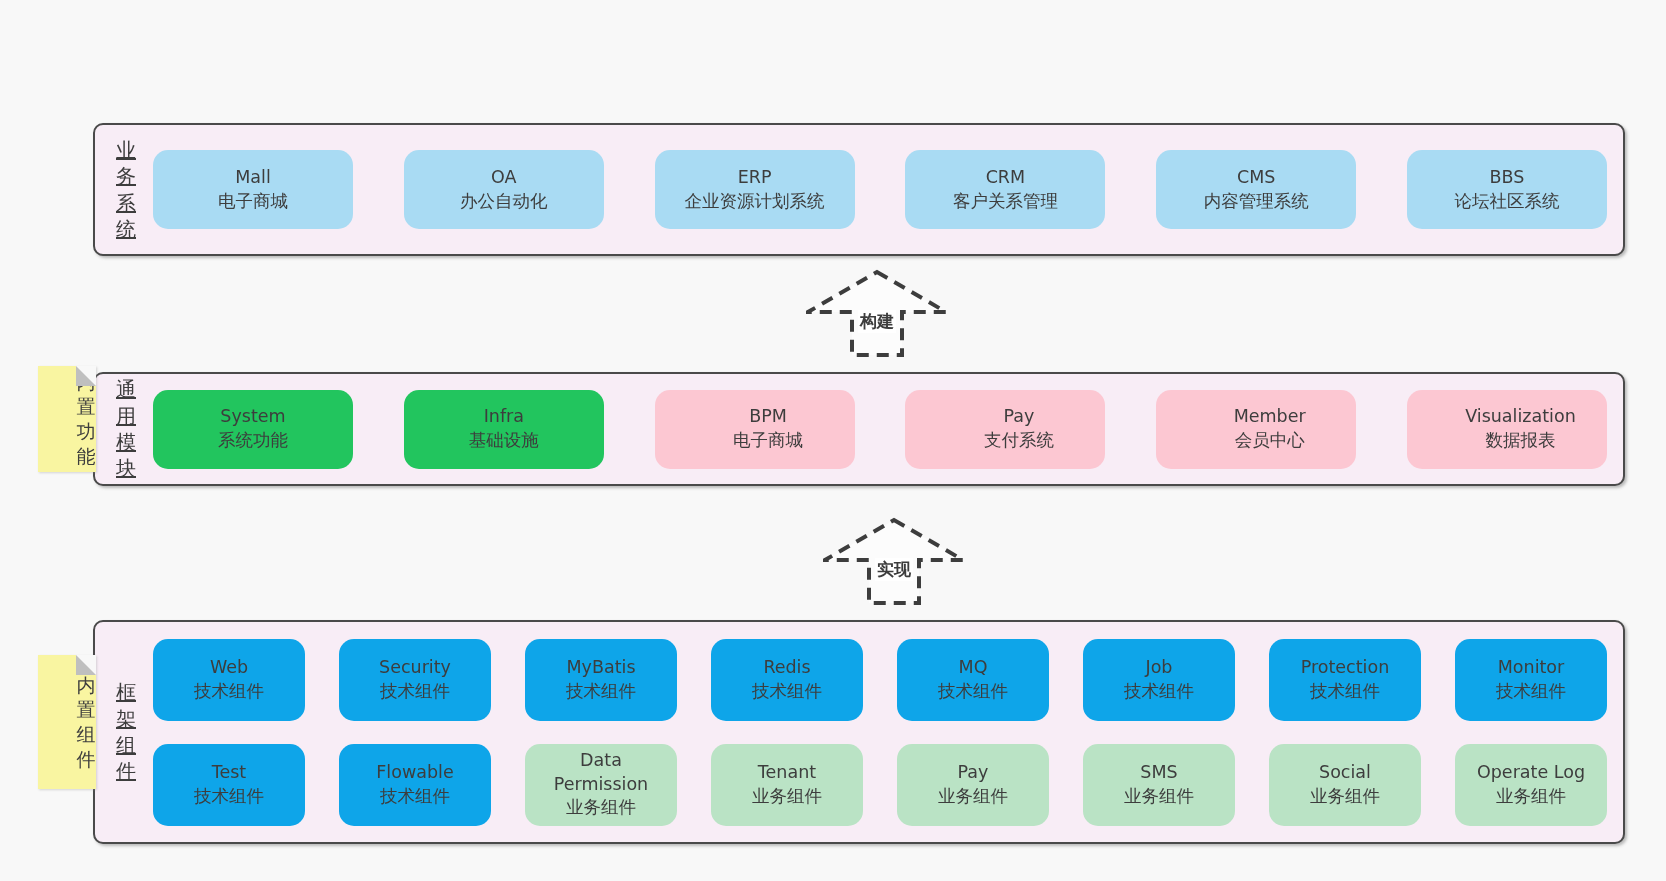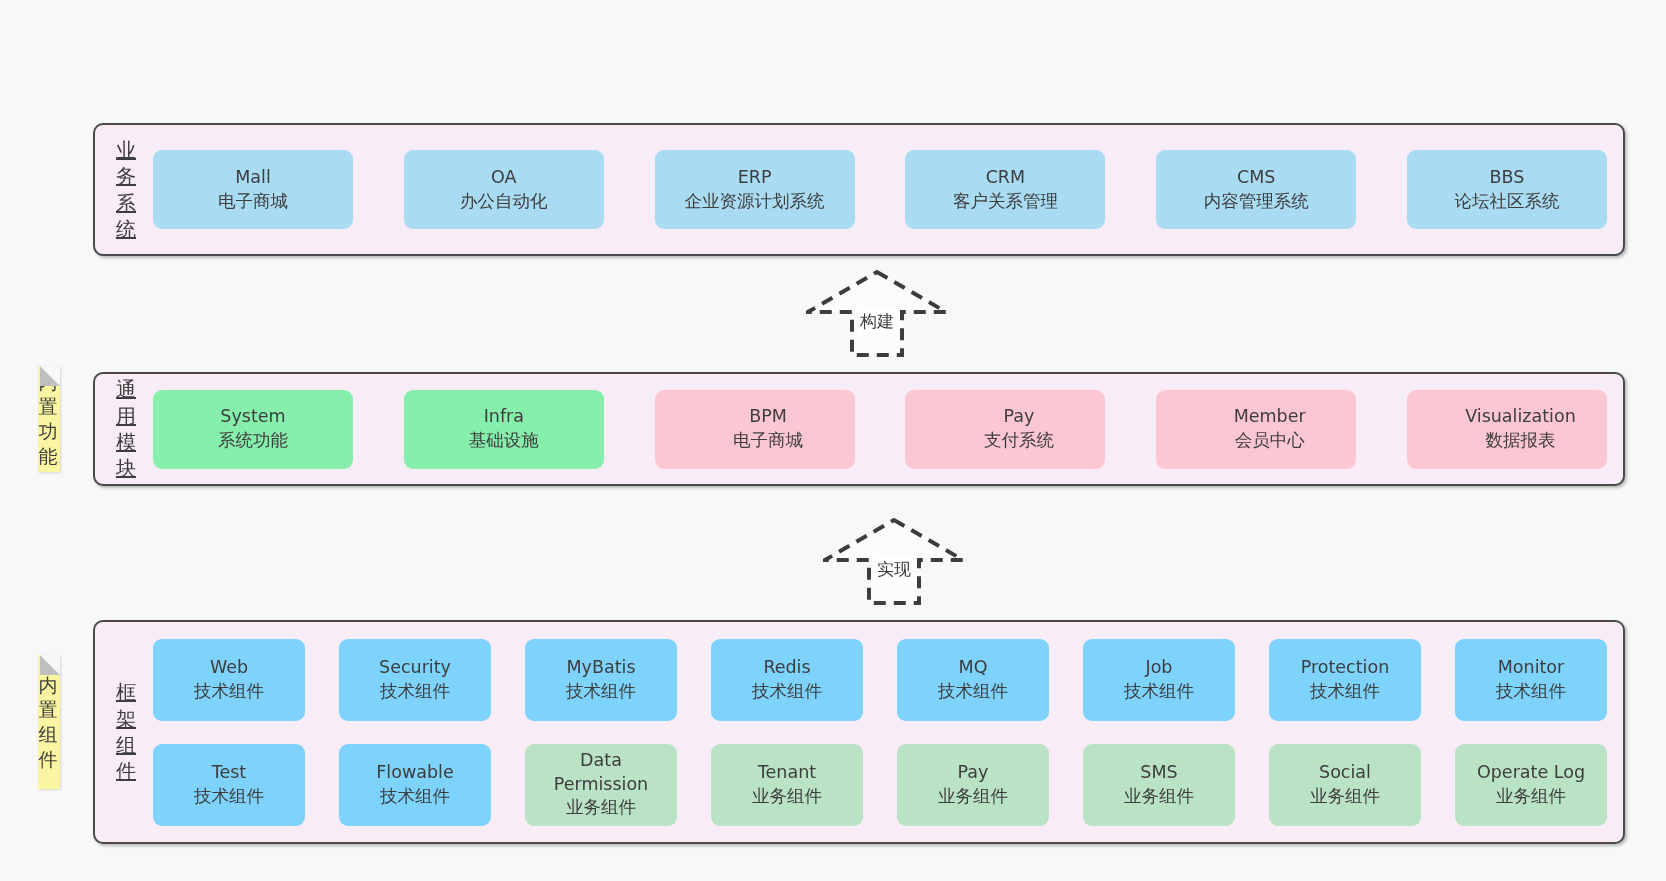"Mall" .box { border-radius: 9px -> 15px }
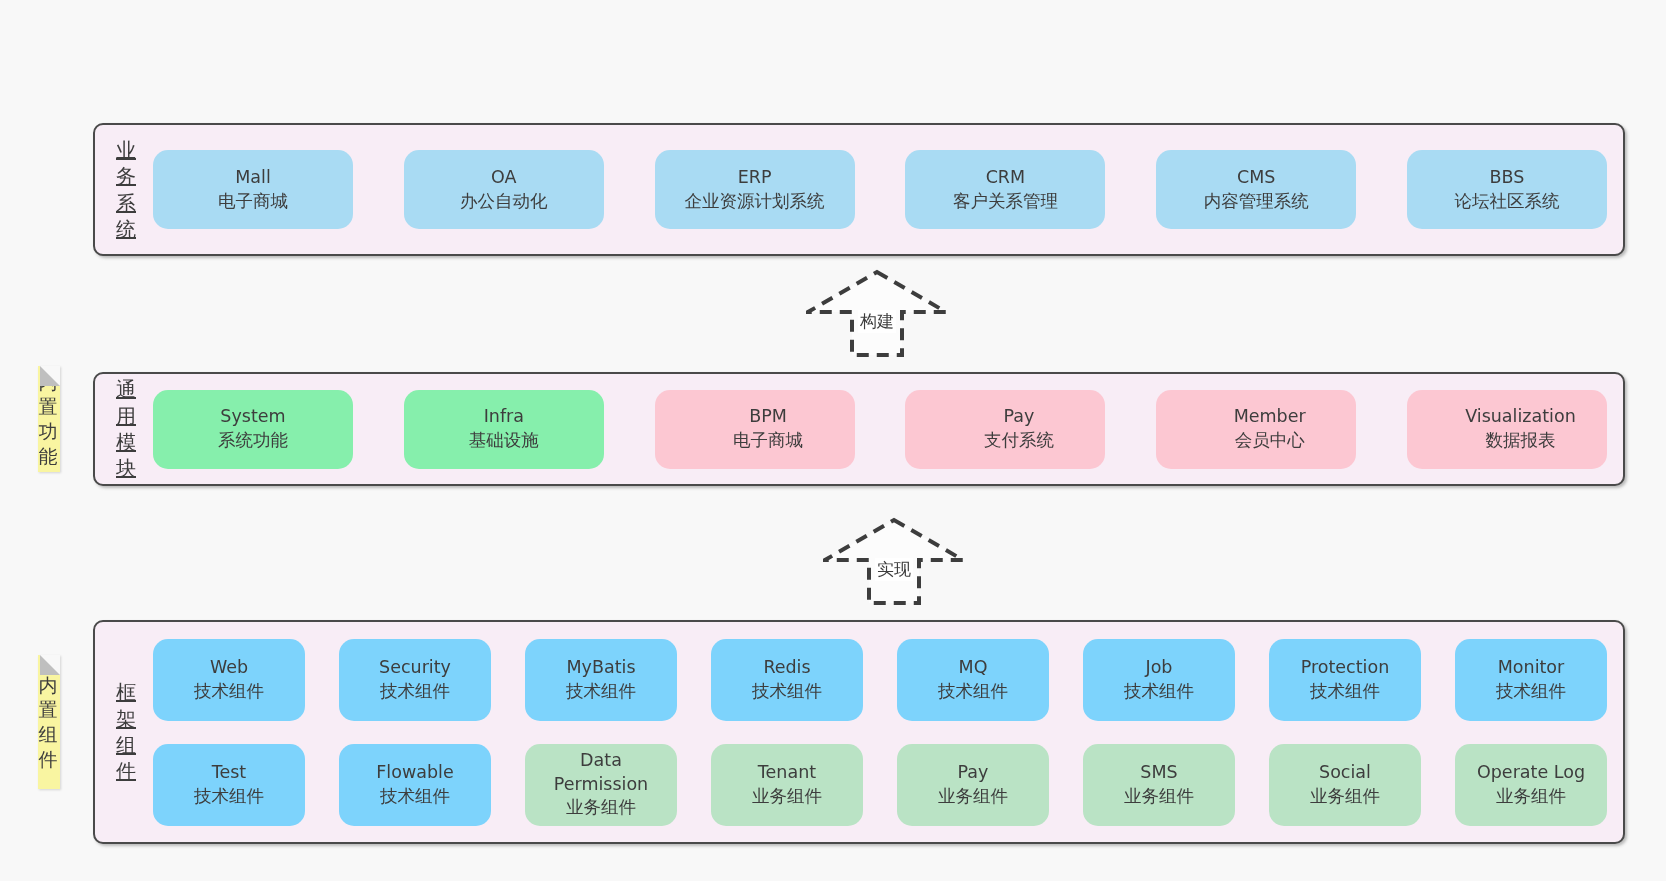"构建" .arrow { font-weight: none -> bold }
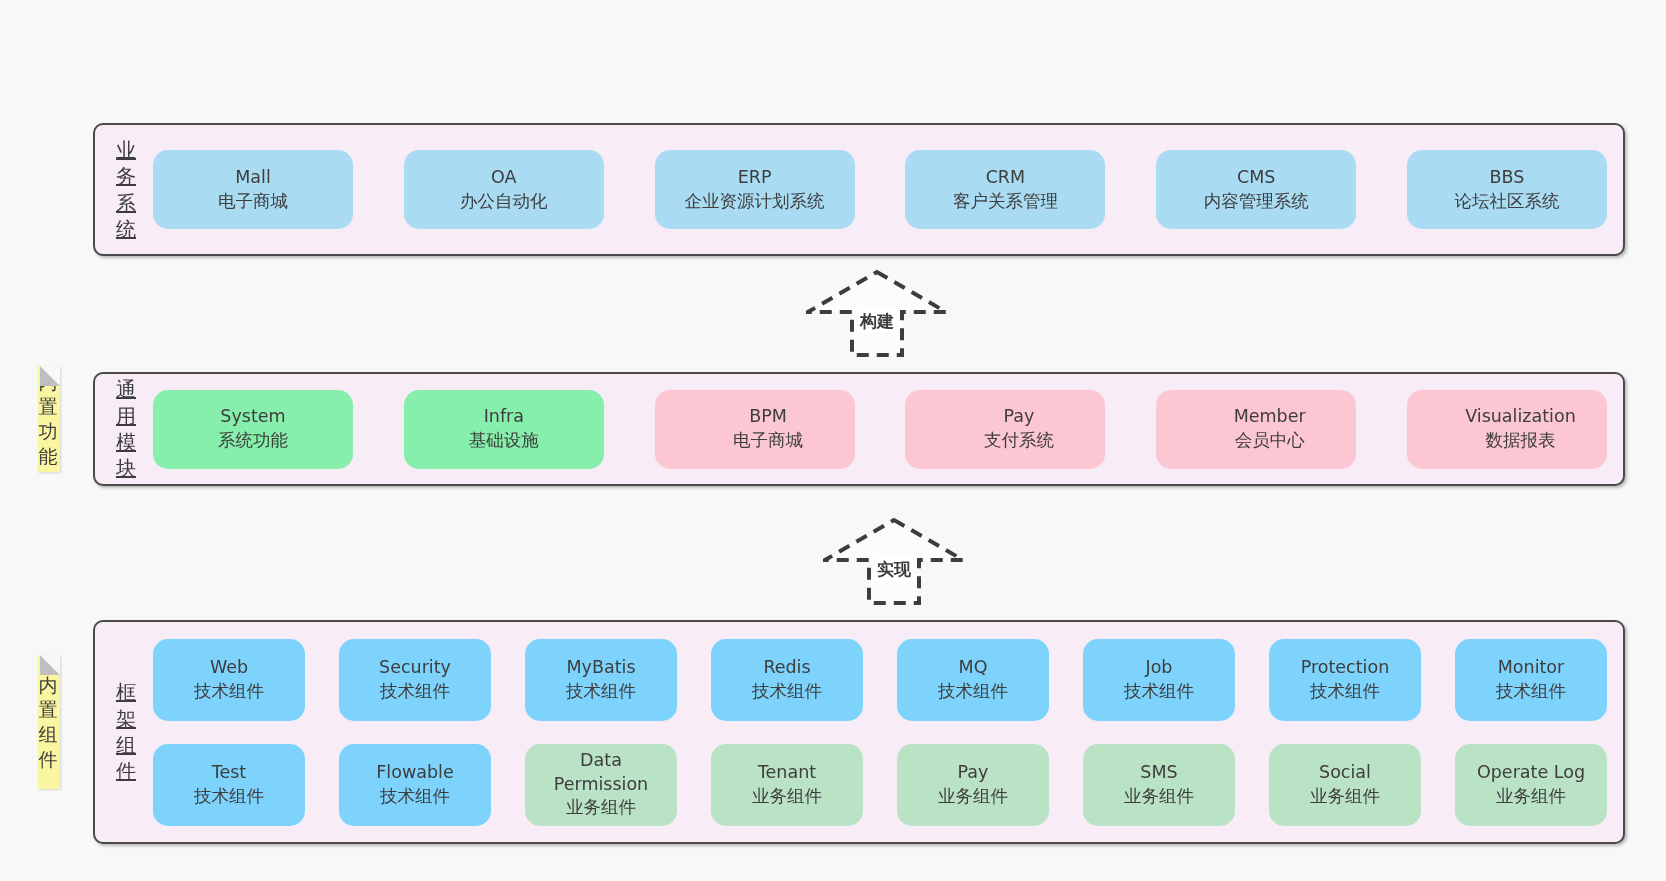"内置功能" .sticky { justify-content: flex-start -> flex-end; width: 22px -> 58px }
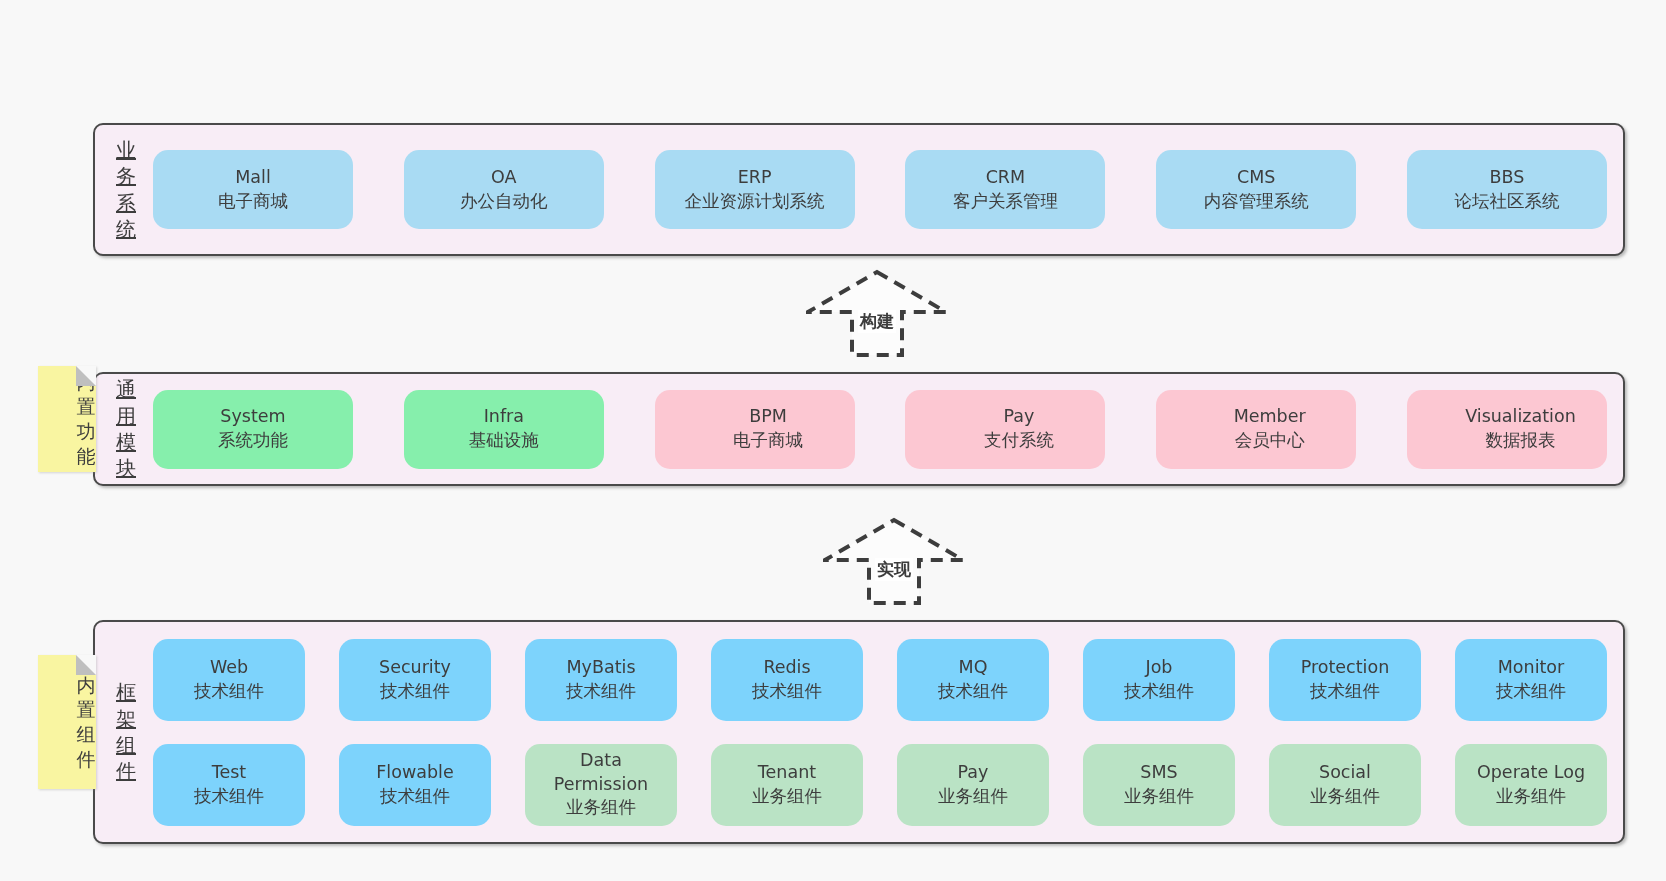"System" .red { background: #86efac -> #22c55e }
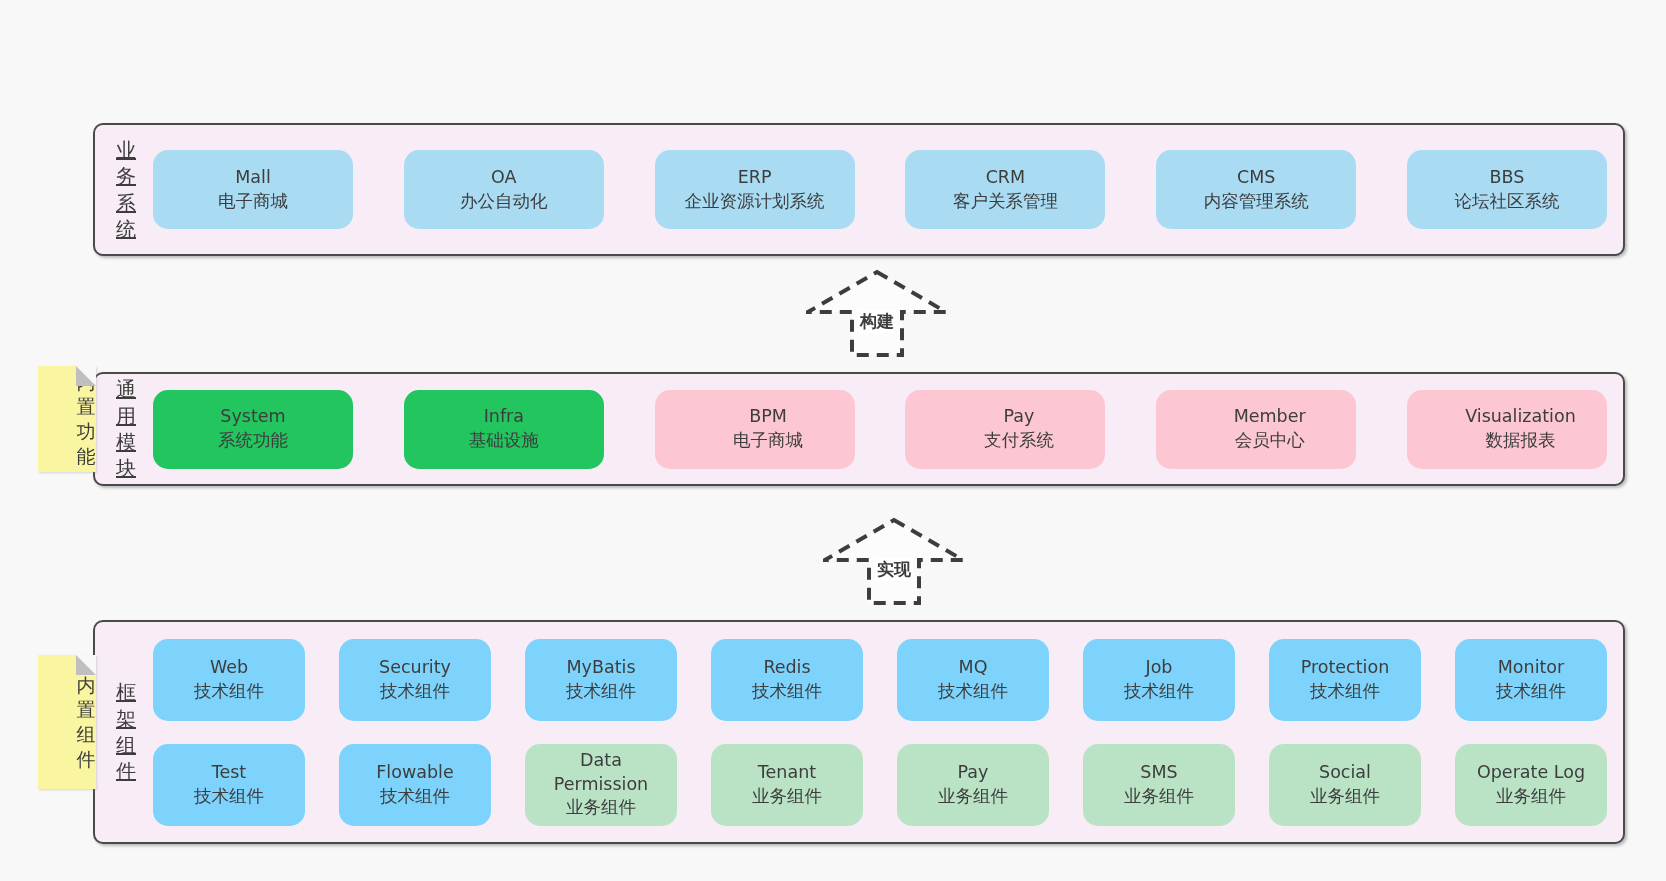"Web" .green { background: #7dd3fc -> #0ea5e9 }
